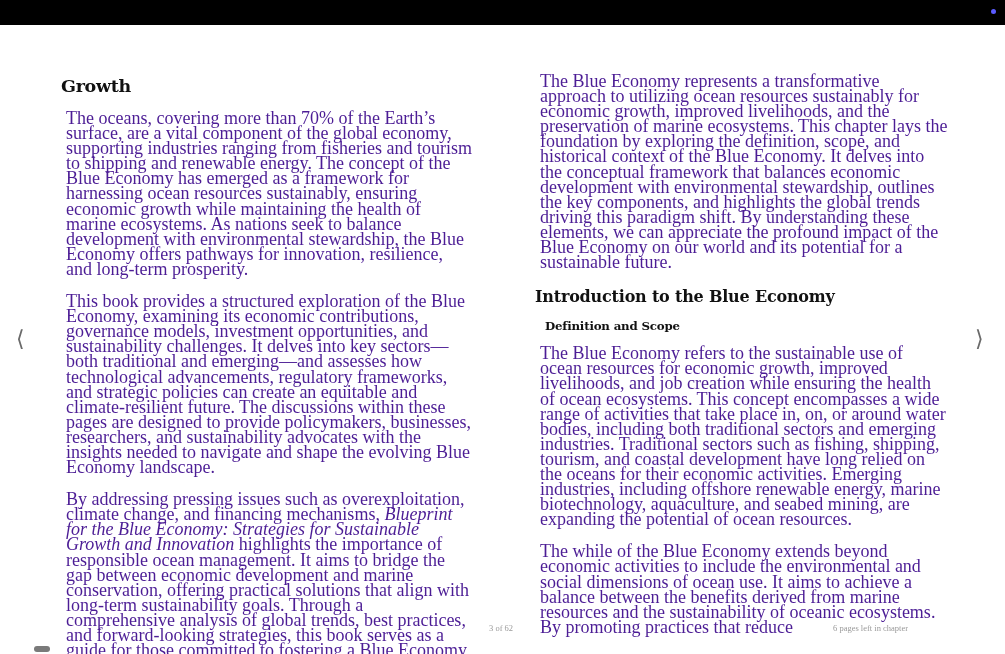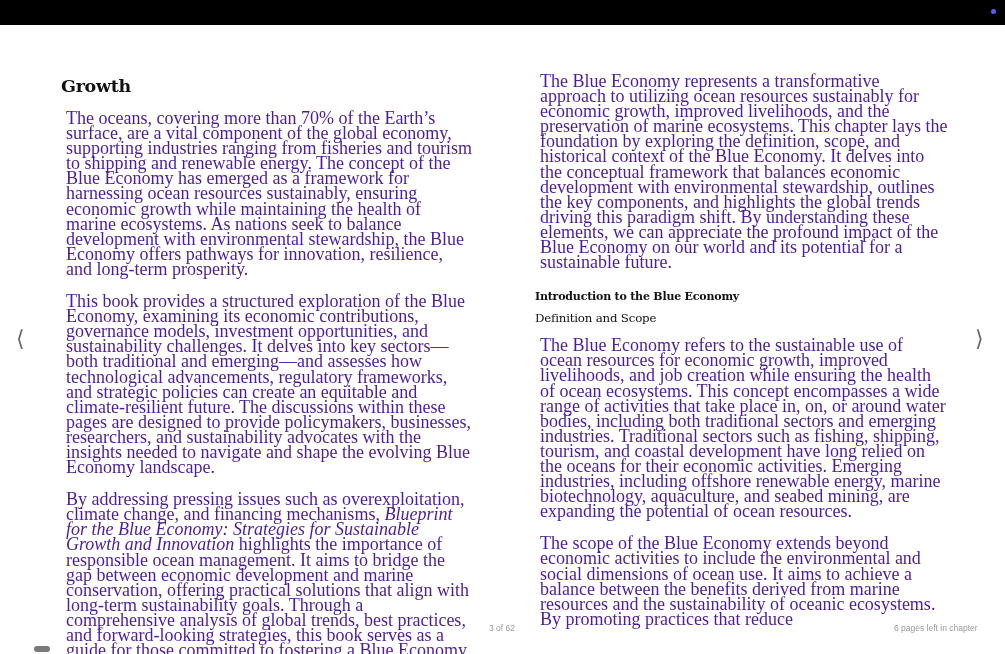"Introduction to the Blue Economy" h2 { font-size: 11px -> 16px; margin: 0 0 2px 0 -> 0 0 10px 0 }
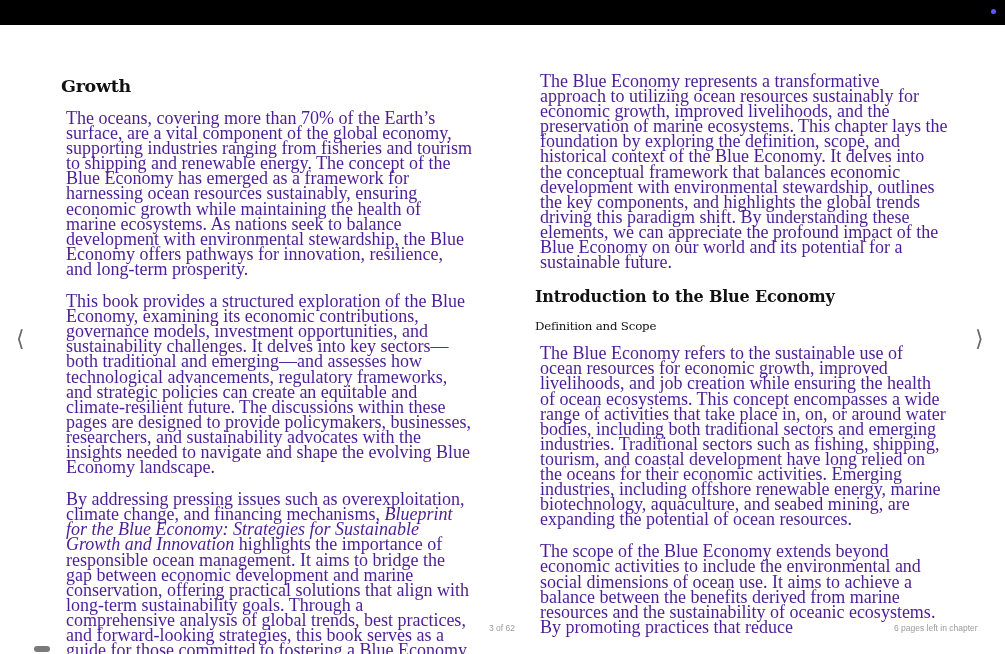"Definition and Scope" h3 { font-weight: normal -> bold; margin: 0 0 11px 0 -> 0 0 11px 10px }
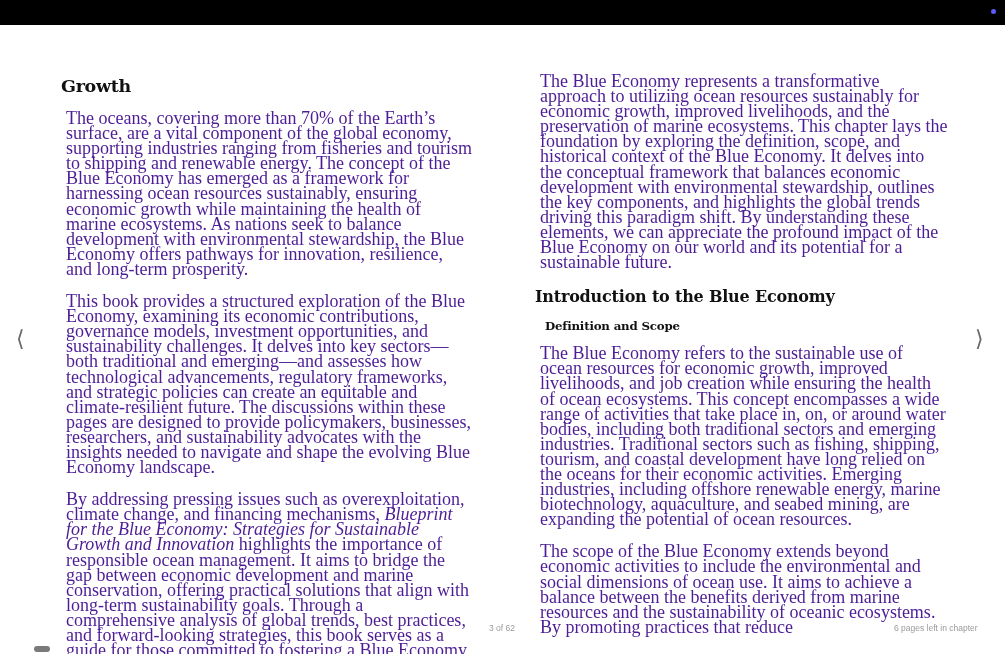"The scope of the Blue" p { text: scope -> while }
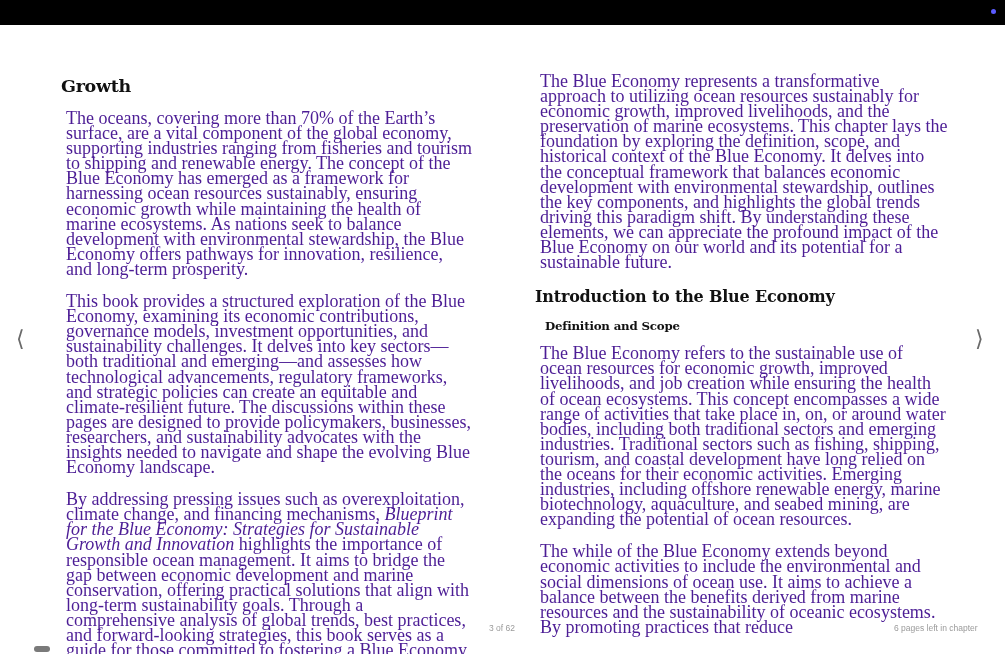"3 of 62" .footer-text { font-family: Liberation Sans, sans-serif -> Liberation Serif, serif }
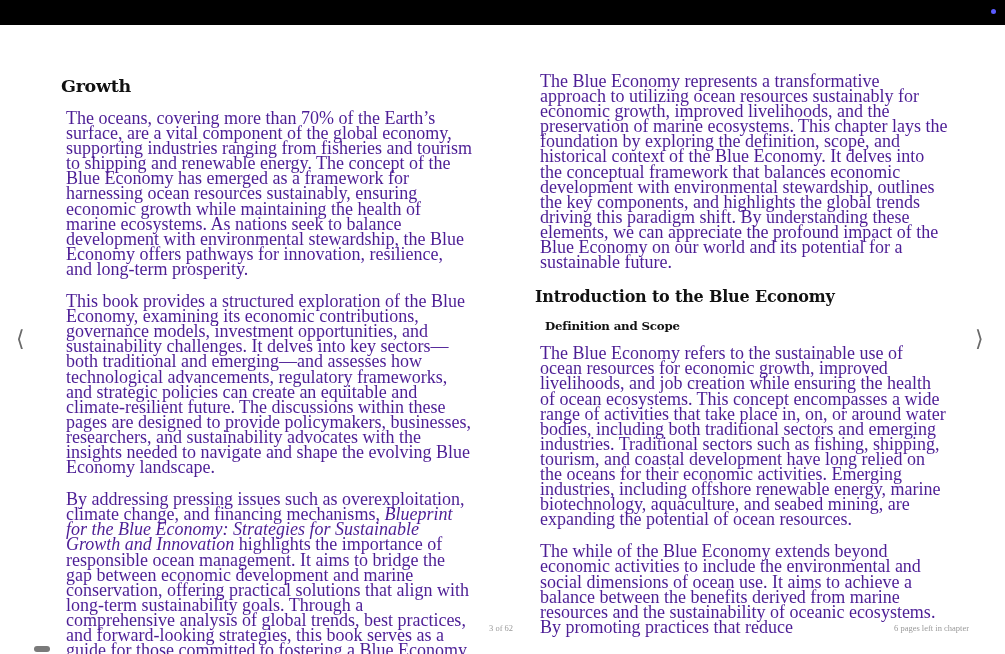"6 pages left in chapter" .chapter-left { left: 894px -> 833px }
